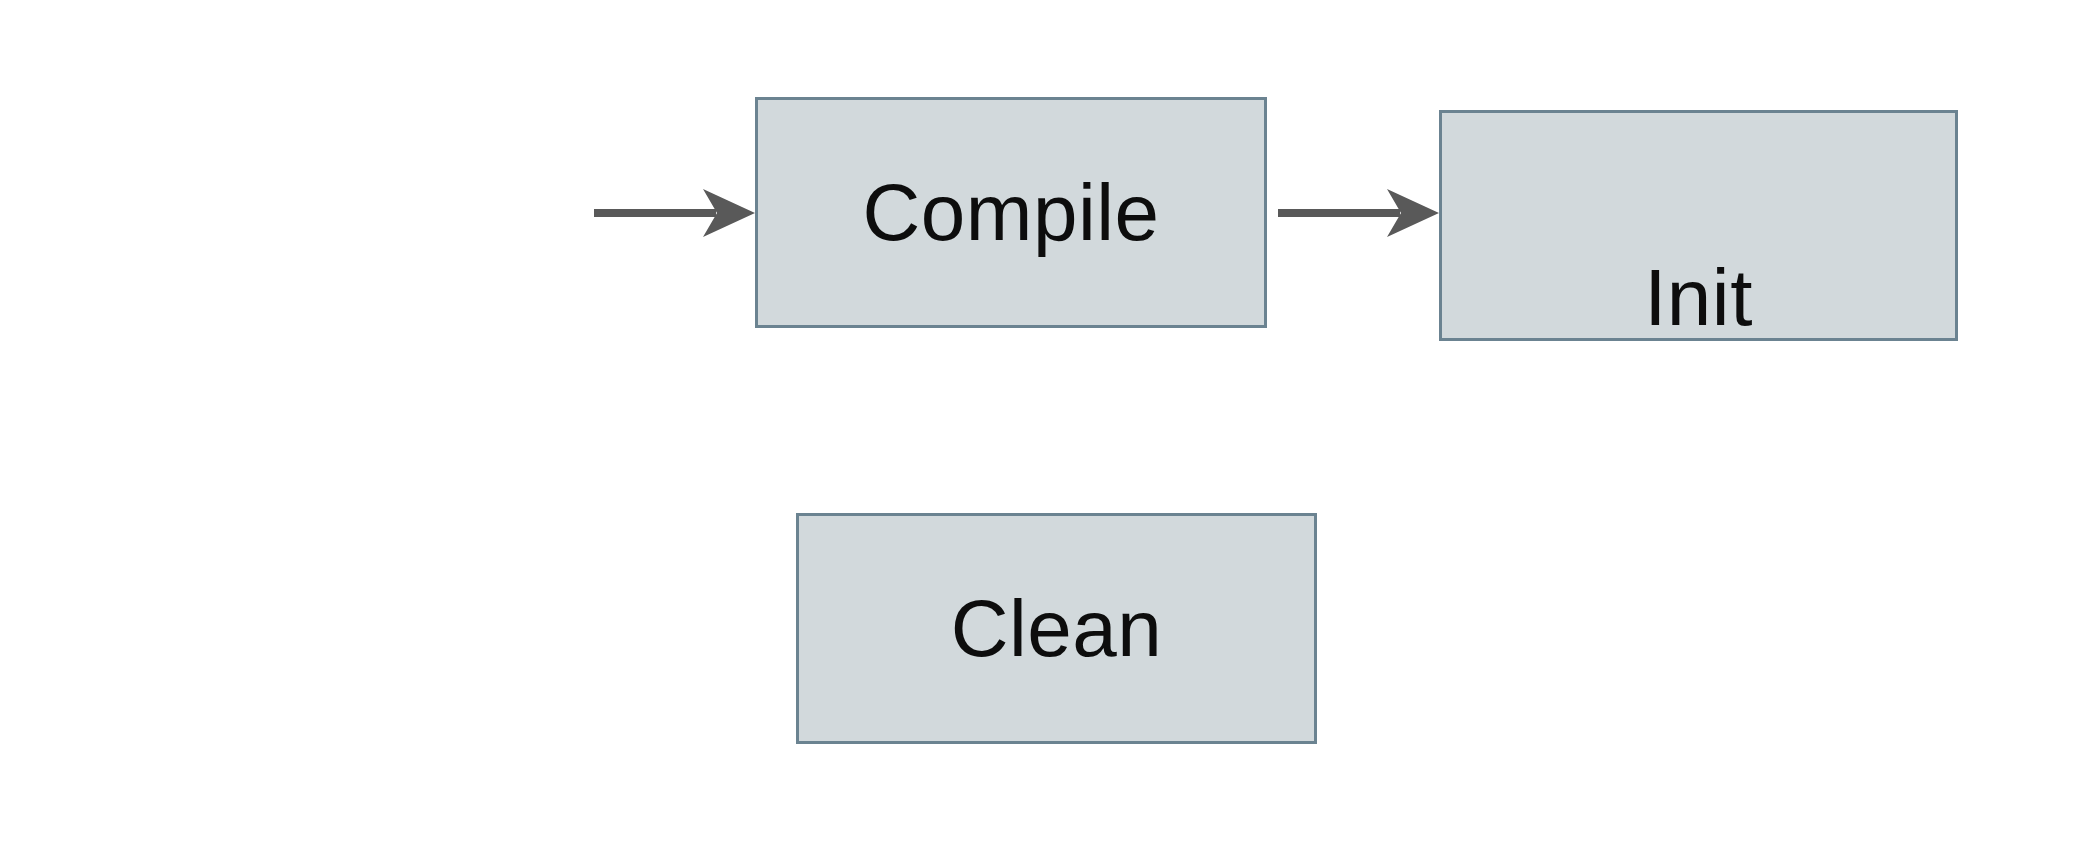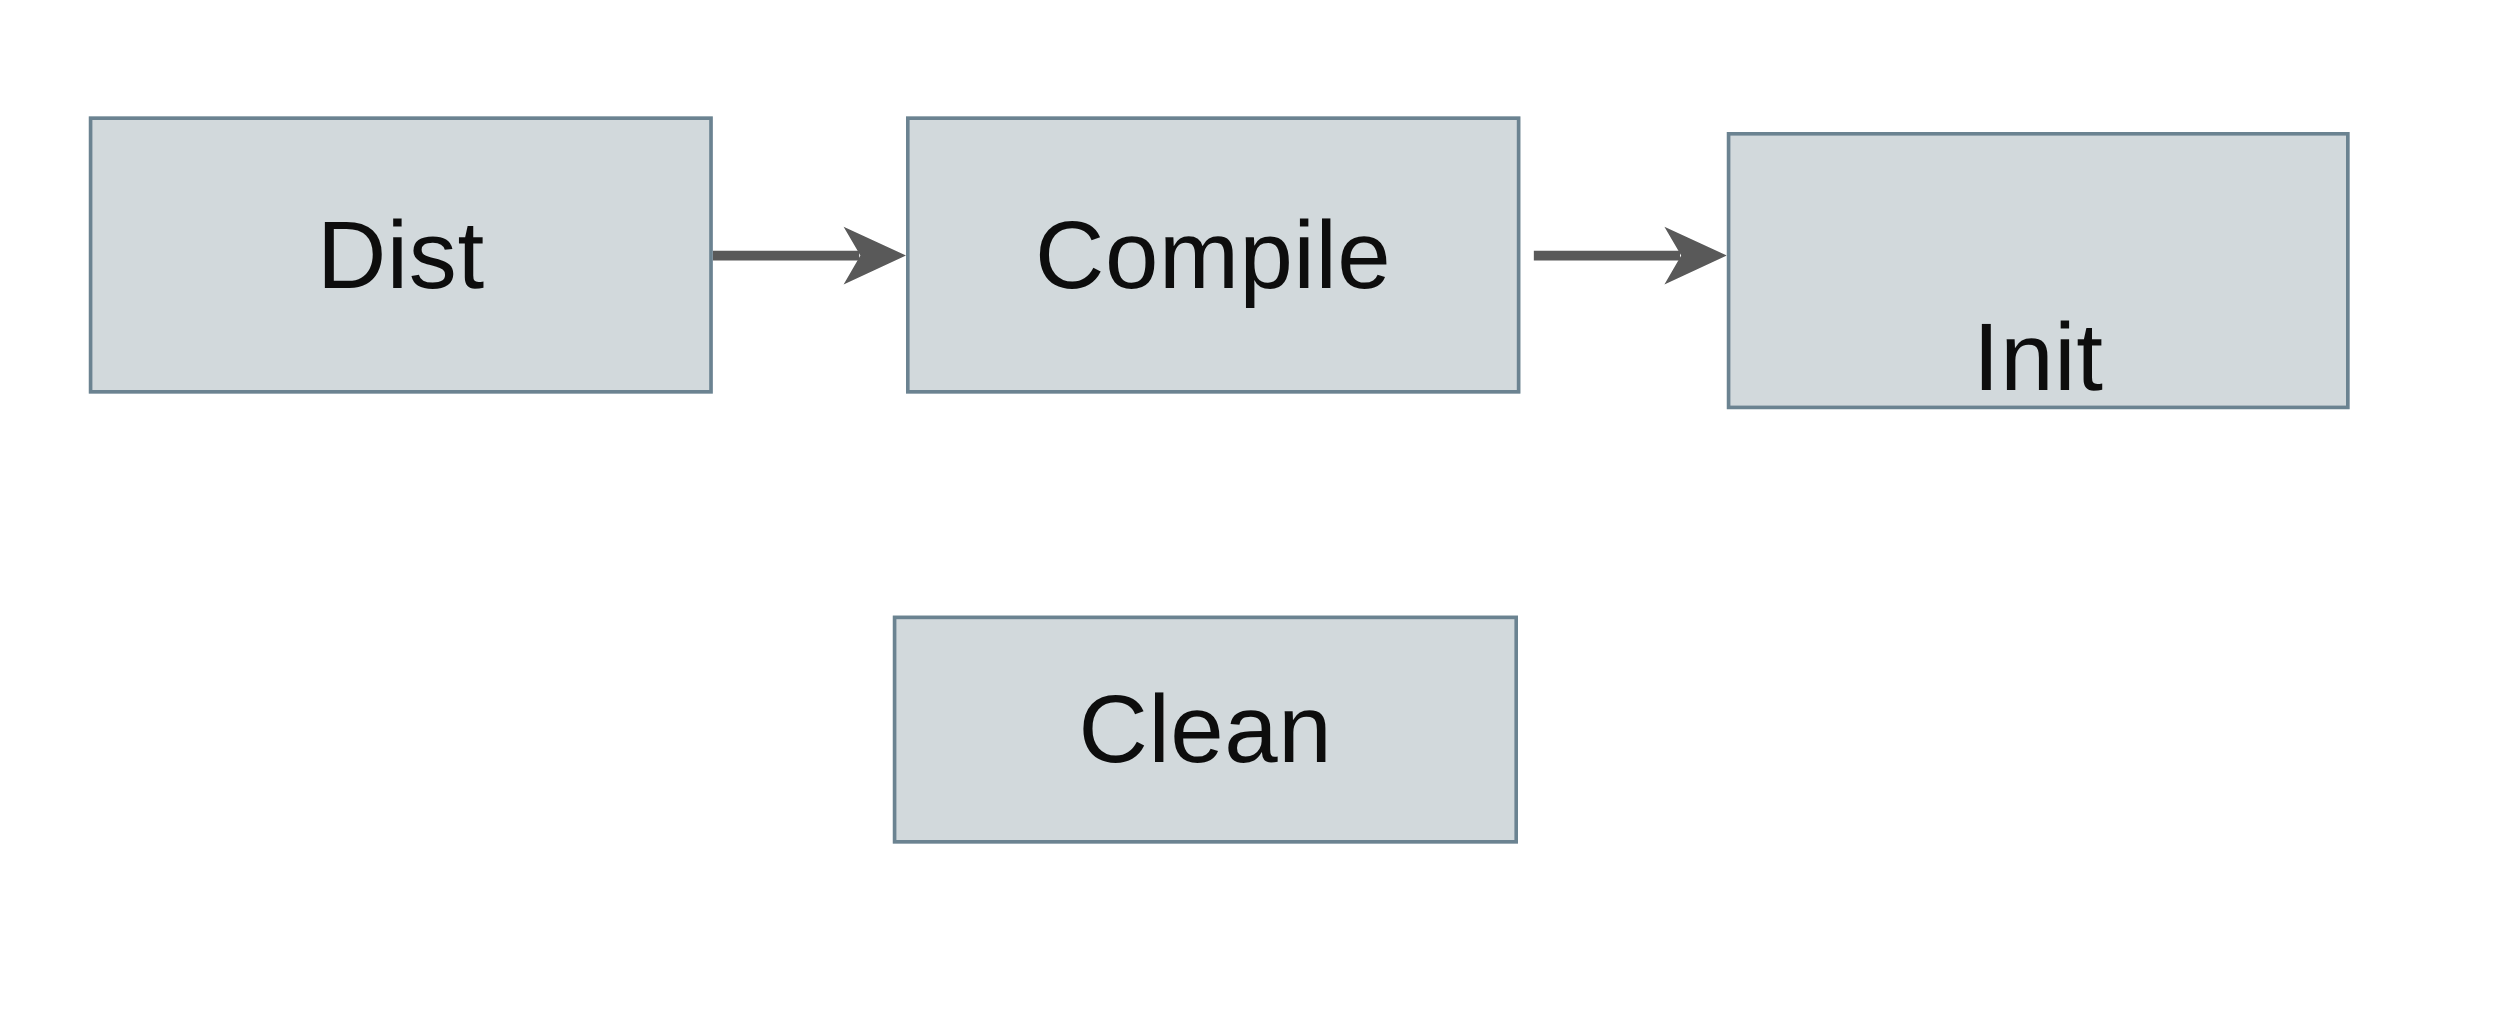"Dist" div.node { html: <div> <span>Dist</span> </div> -> none }
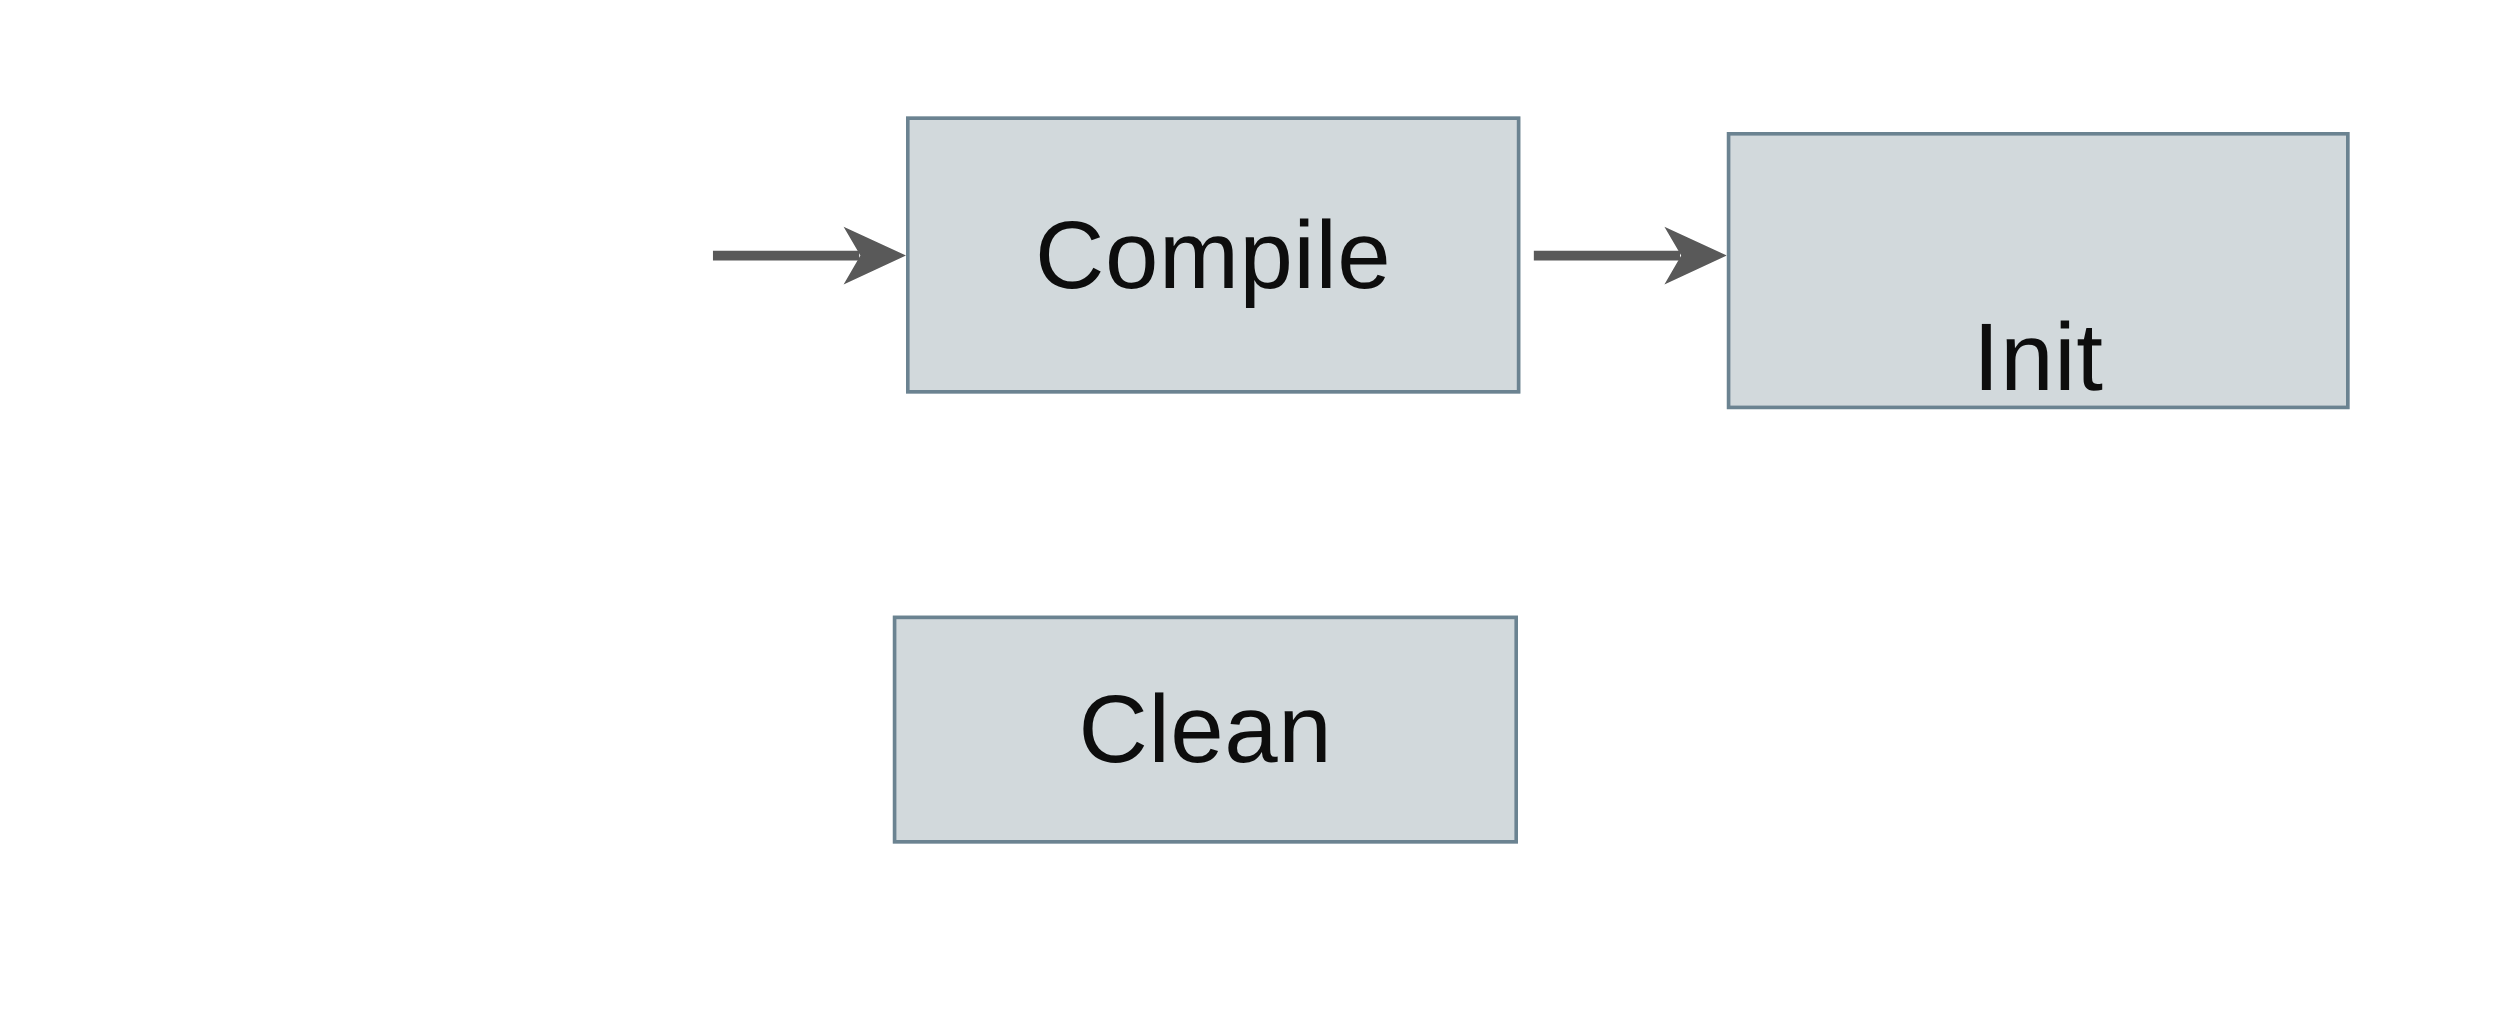"Clean" .node-clean { height: 190px -> 231px; left: 744px -> 796px }
